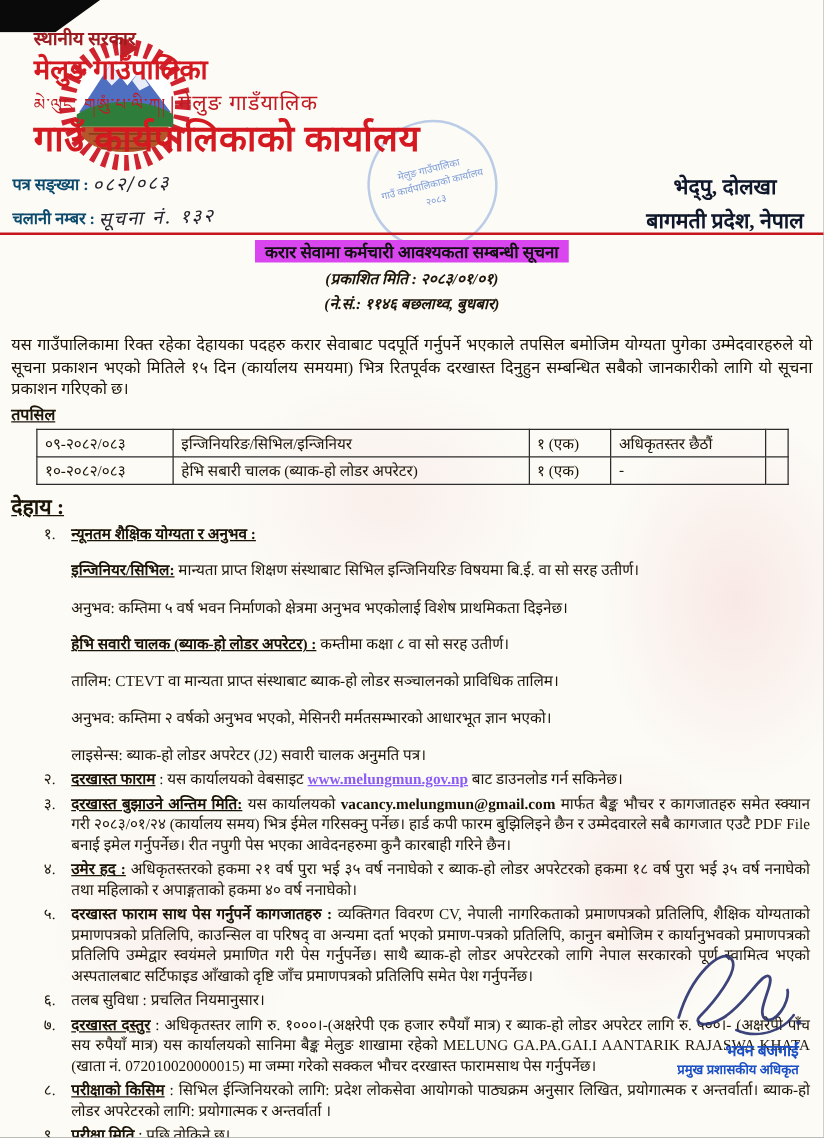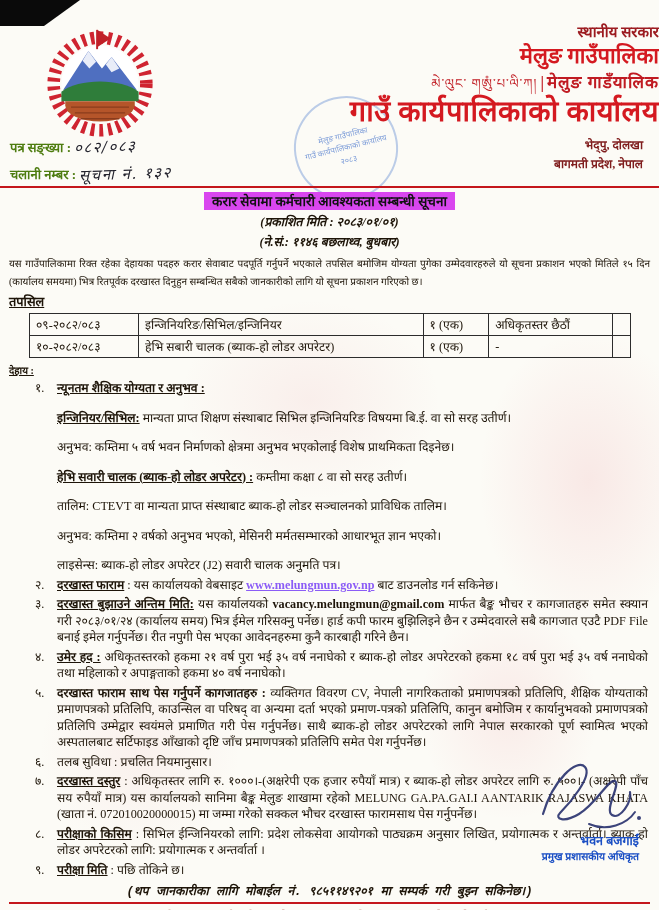"स्थानीय सरकार" .head-text { padding-left: 72px -> 27px; text-align: right -> left }
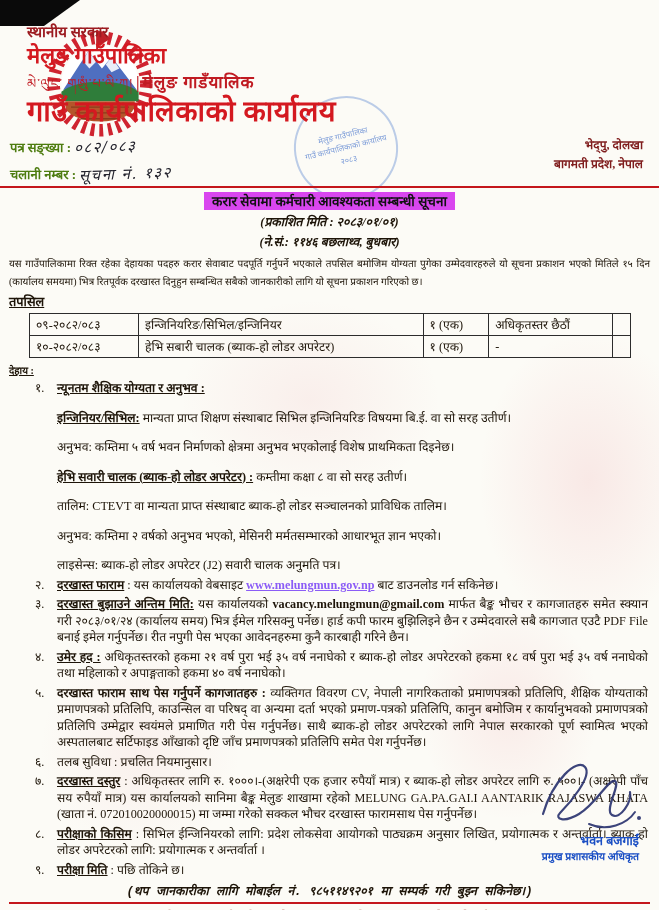"मेलुङ गाडँयालिक" .stylized { font-weight: bold -> normal }
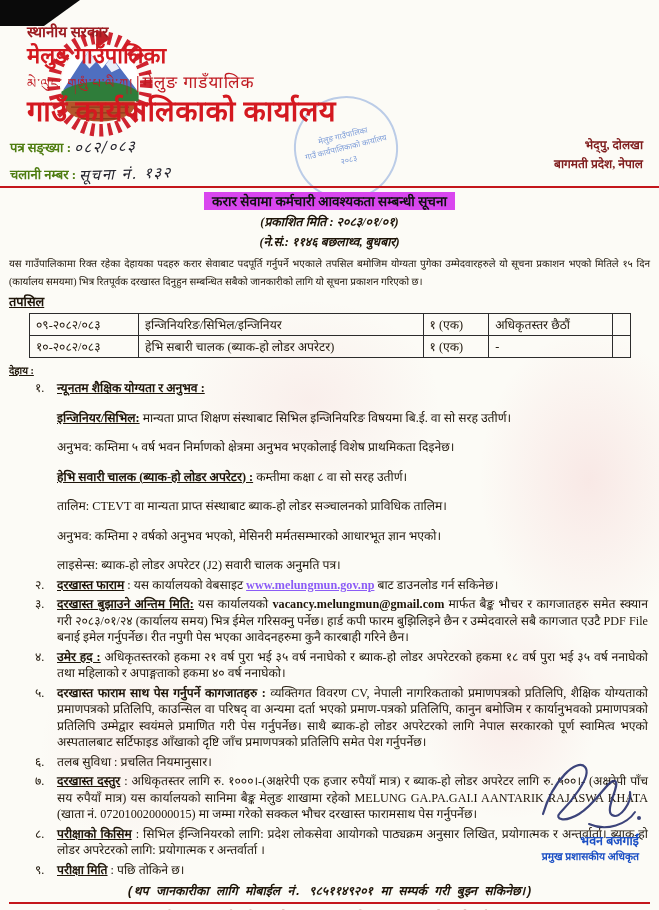"पत्र सङ्ख्या :" .ref-label { color: #4d7c0f -> #0c4a6e }
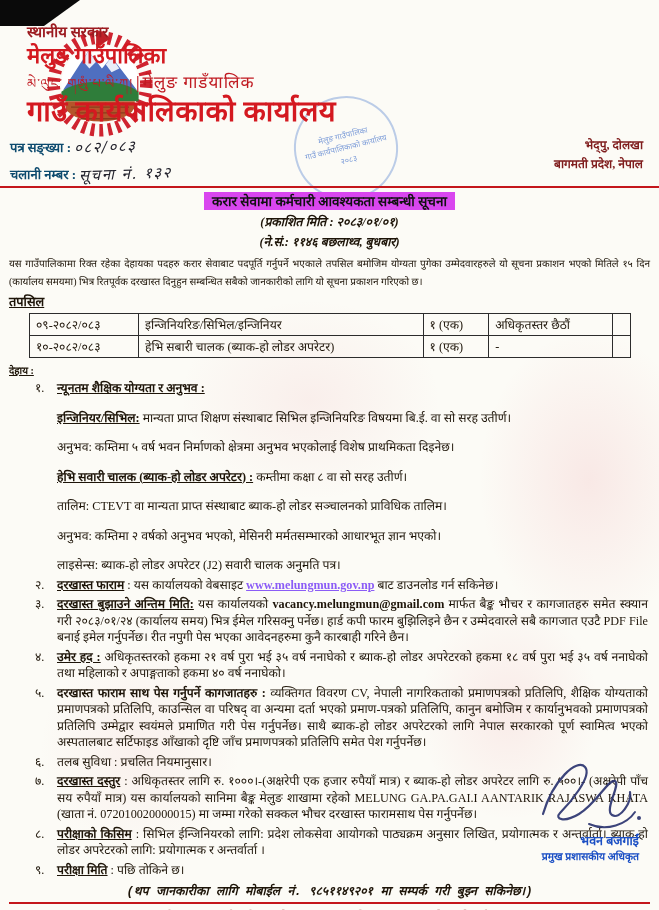"भेद्पु, दोलखा" .addr { color: #7f1d1d -> #0f172a; font-size: 12px -> 17px; text-align: right -> center }
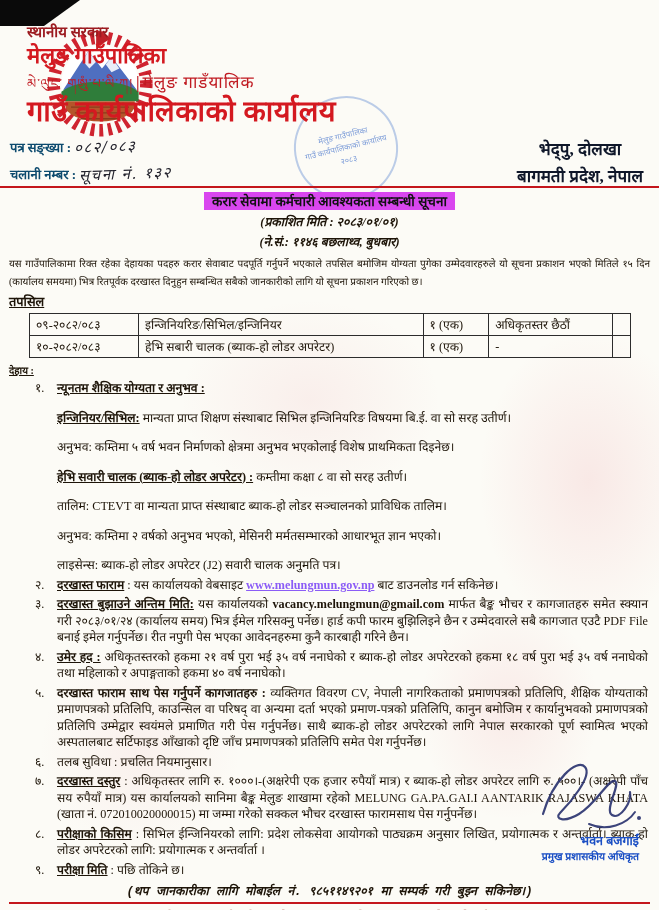"यस गाउँपालिकामा रिक्त रहेका देहायका" .intro { font-size: 10px -> 13px; margin-top: 5px -> 16px }
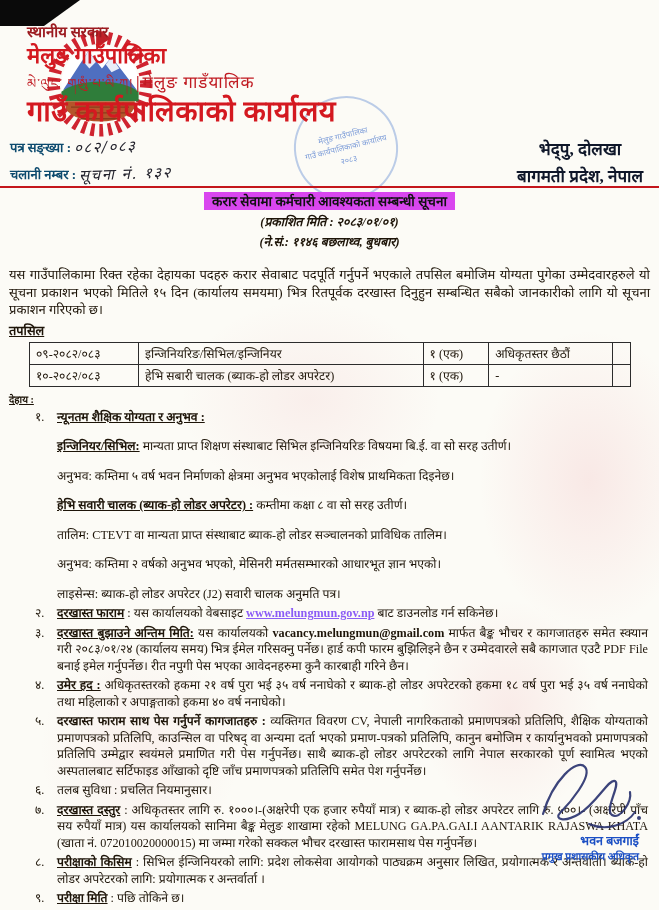"देहाय :" .dehaya { font-size: 10px -> 17px }
